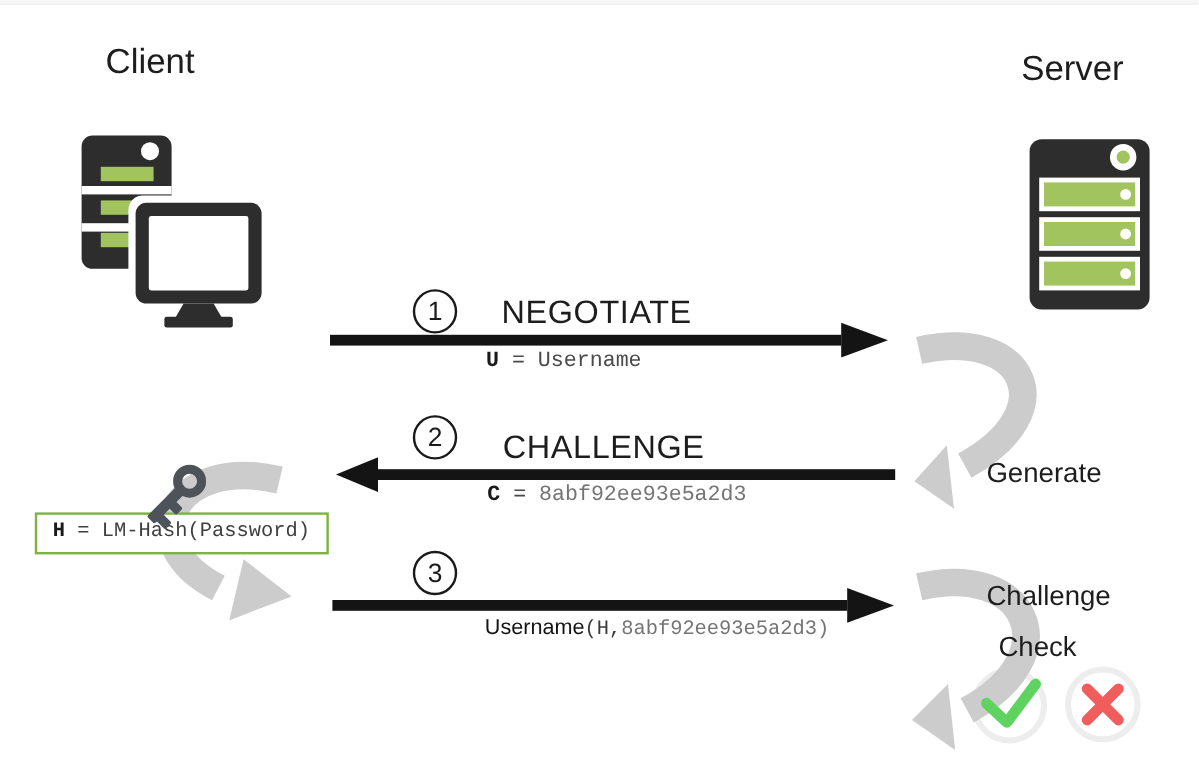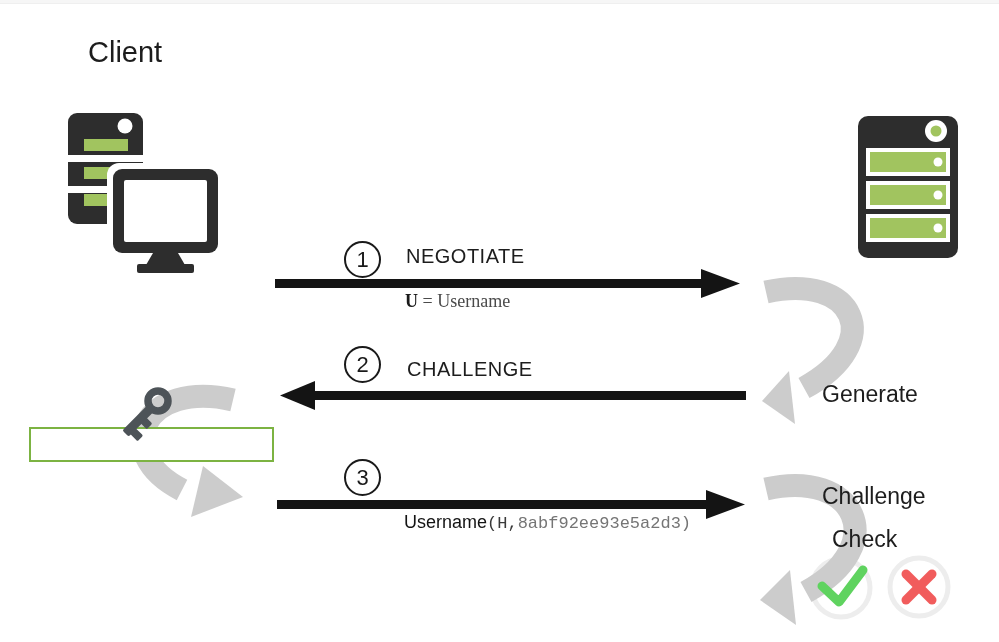"Server" div.abs { html: none -> <div>Server</div> }
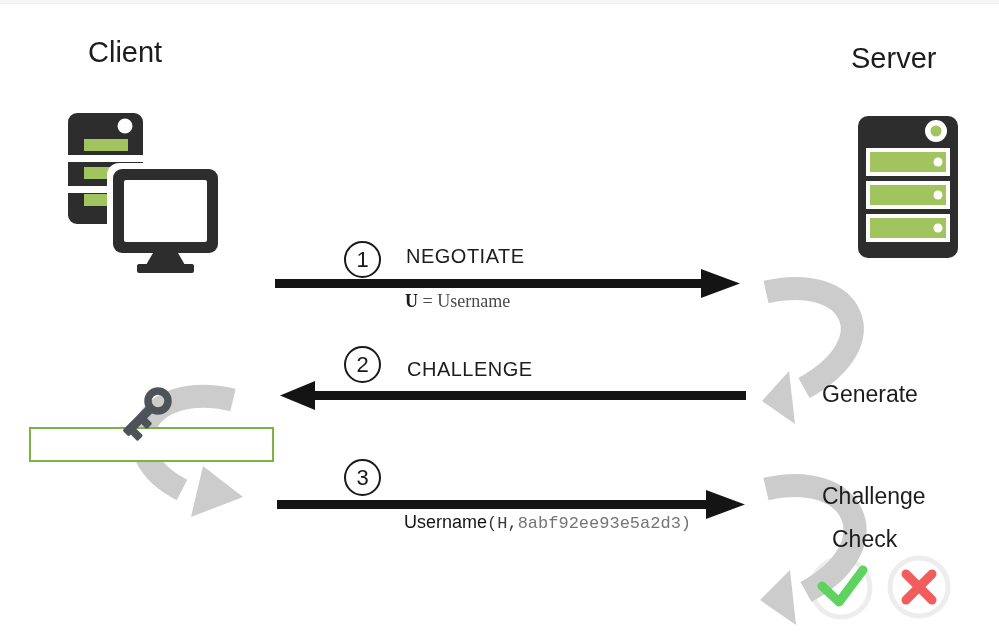"NEGOTIATE" .msg-title { font-size: 20px -> 27px; margin-left: none -> 12px }
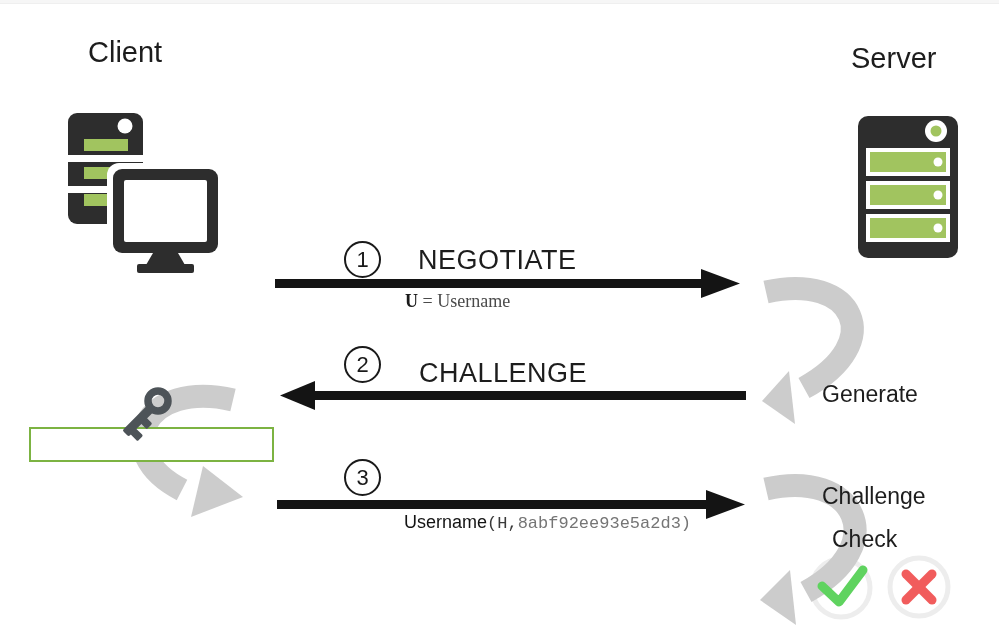"U = Username" .mono { font-family: Liberation Serif, serif -> Liberation Mono, monospace }
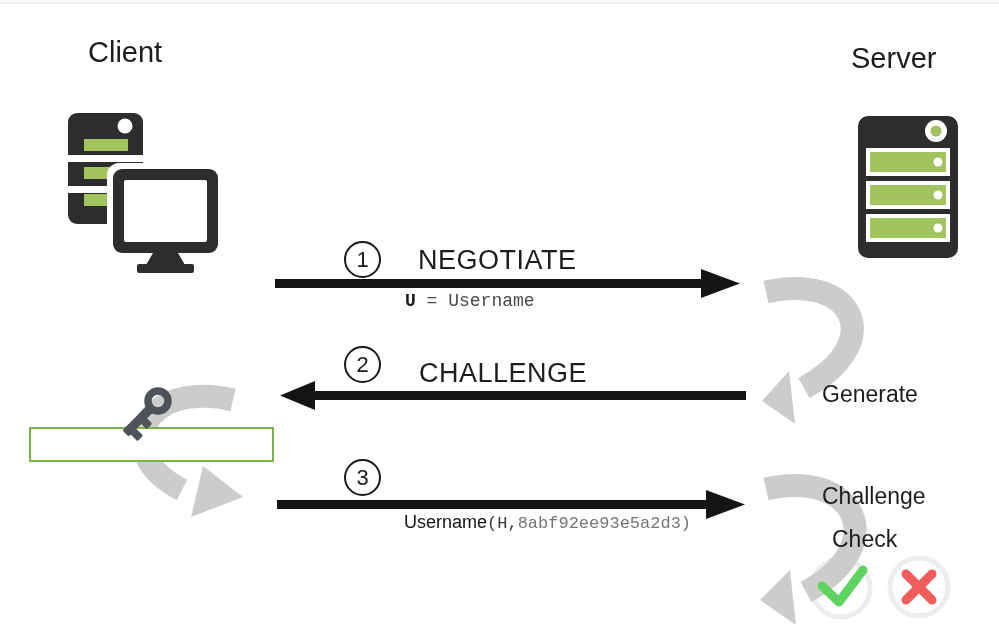"C = 8abf92ee93e5a2d3" div.abs { html: none -> <div><span>C</span><span> = </span><span>8abf92ee93e5a2d3</span></div> }
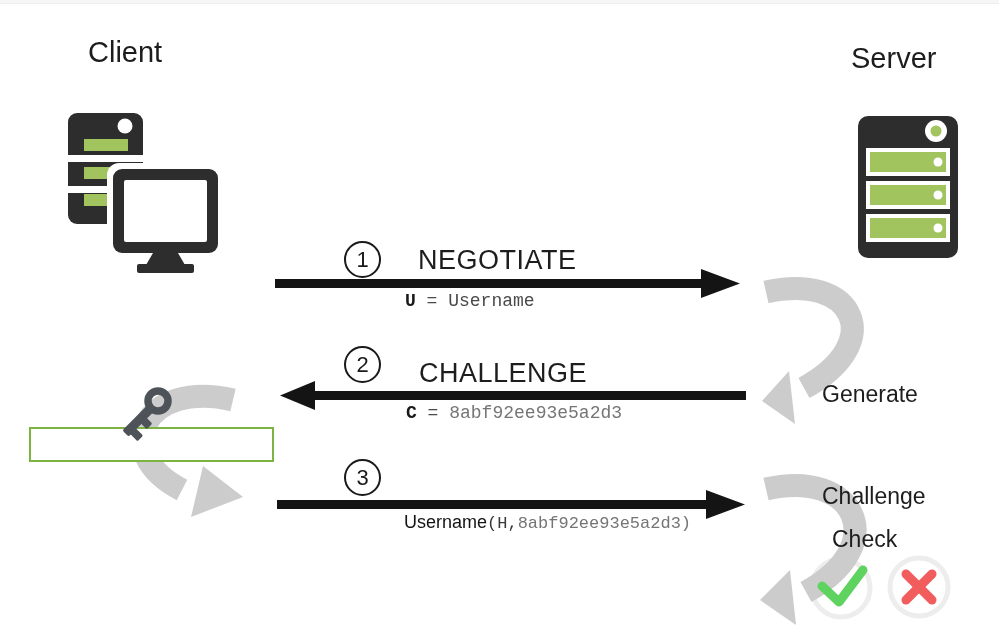"H = LM-Hash(Password)" div.hash-box-text { html: none -> <div><span>H</span><span> = LM-Hash(Password)</span></div> }
